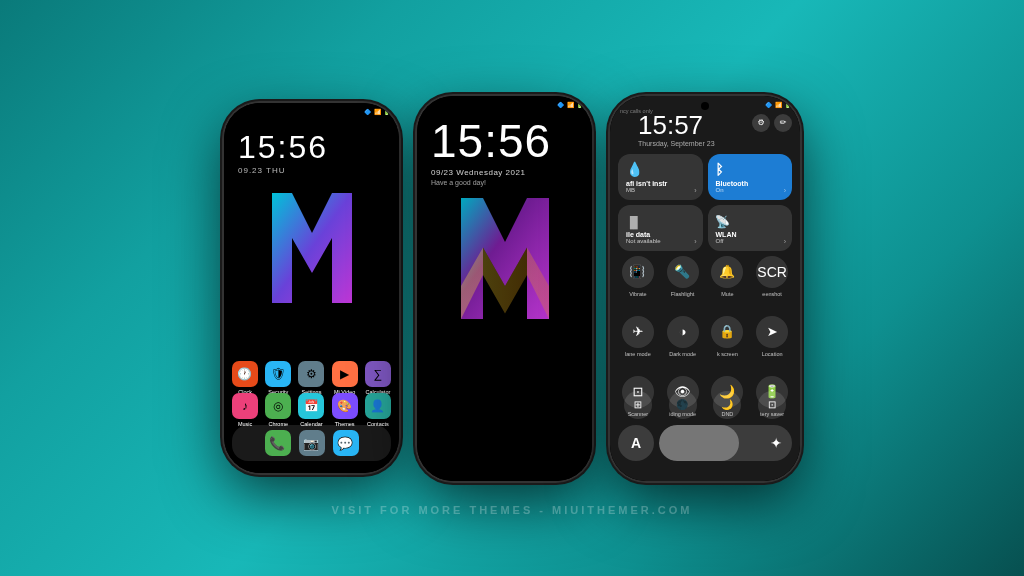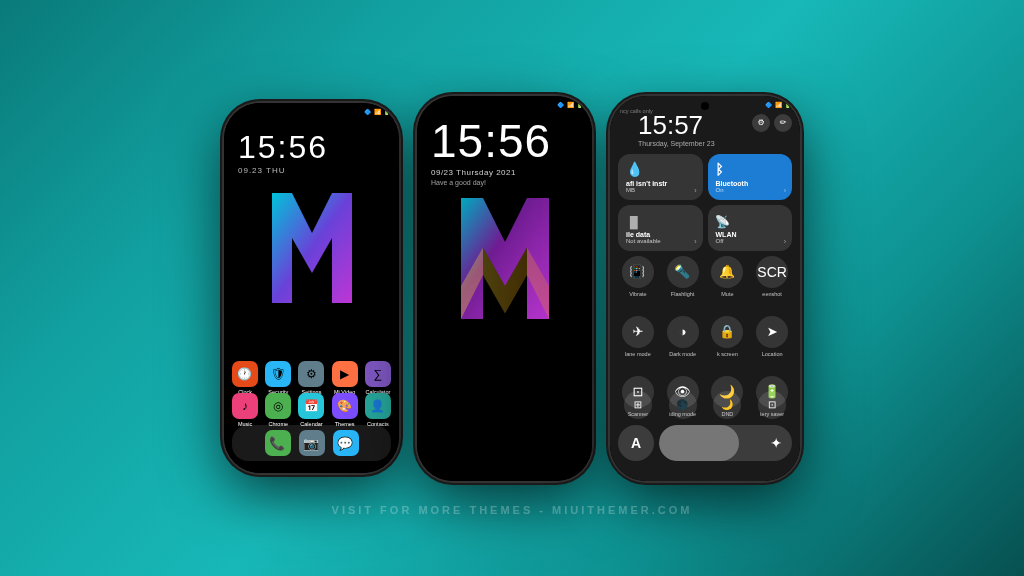"09/23 Thursday 2021" div.clock-date-2 { text: Thursday -> Wednesday }
